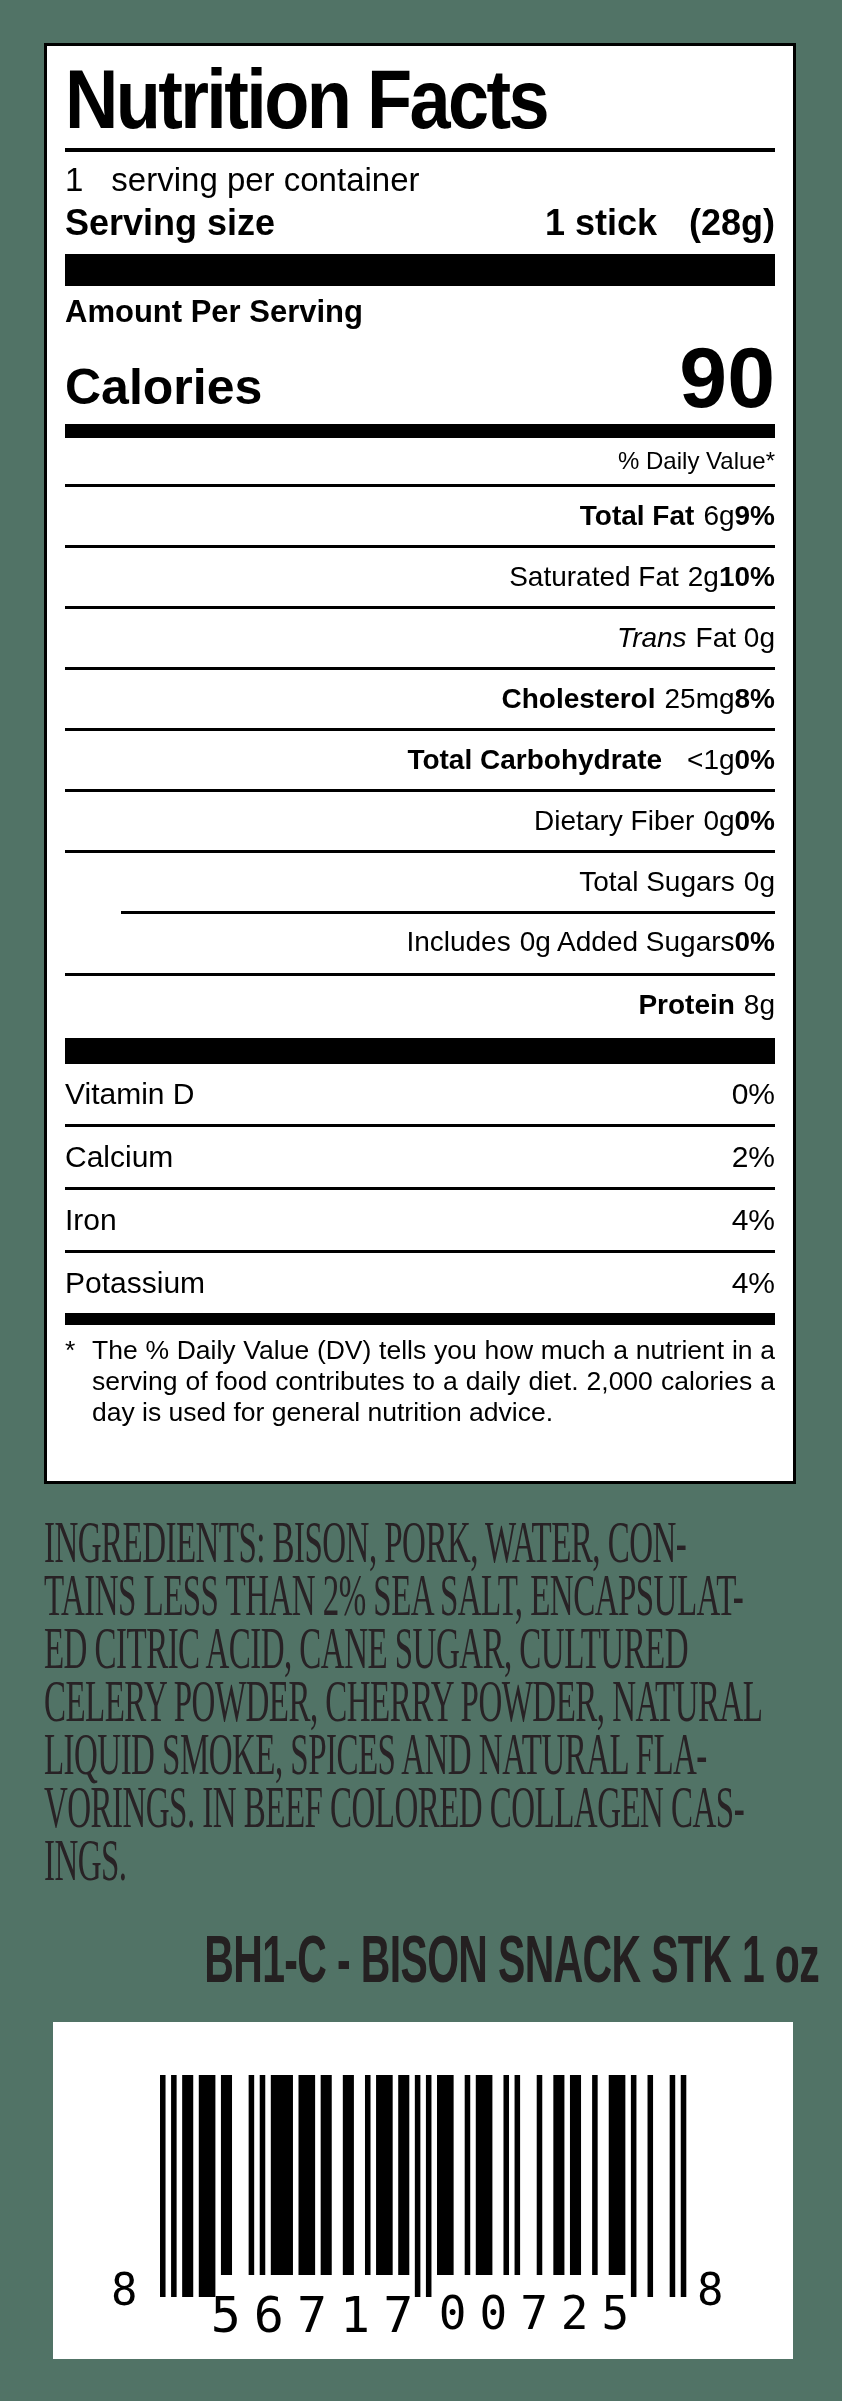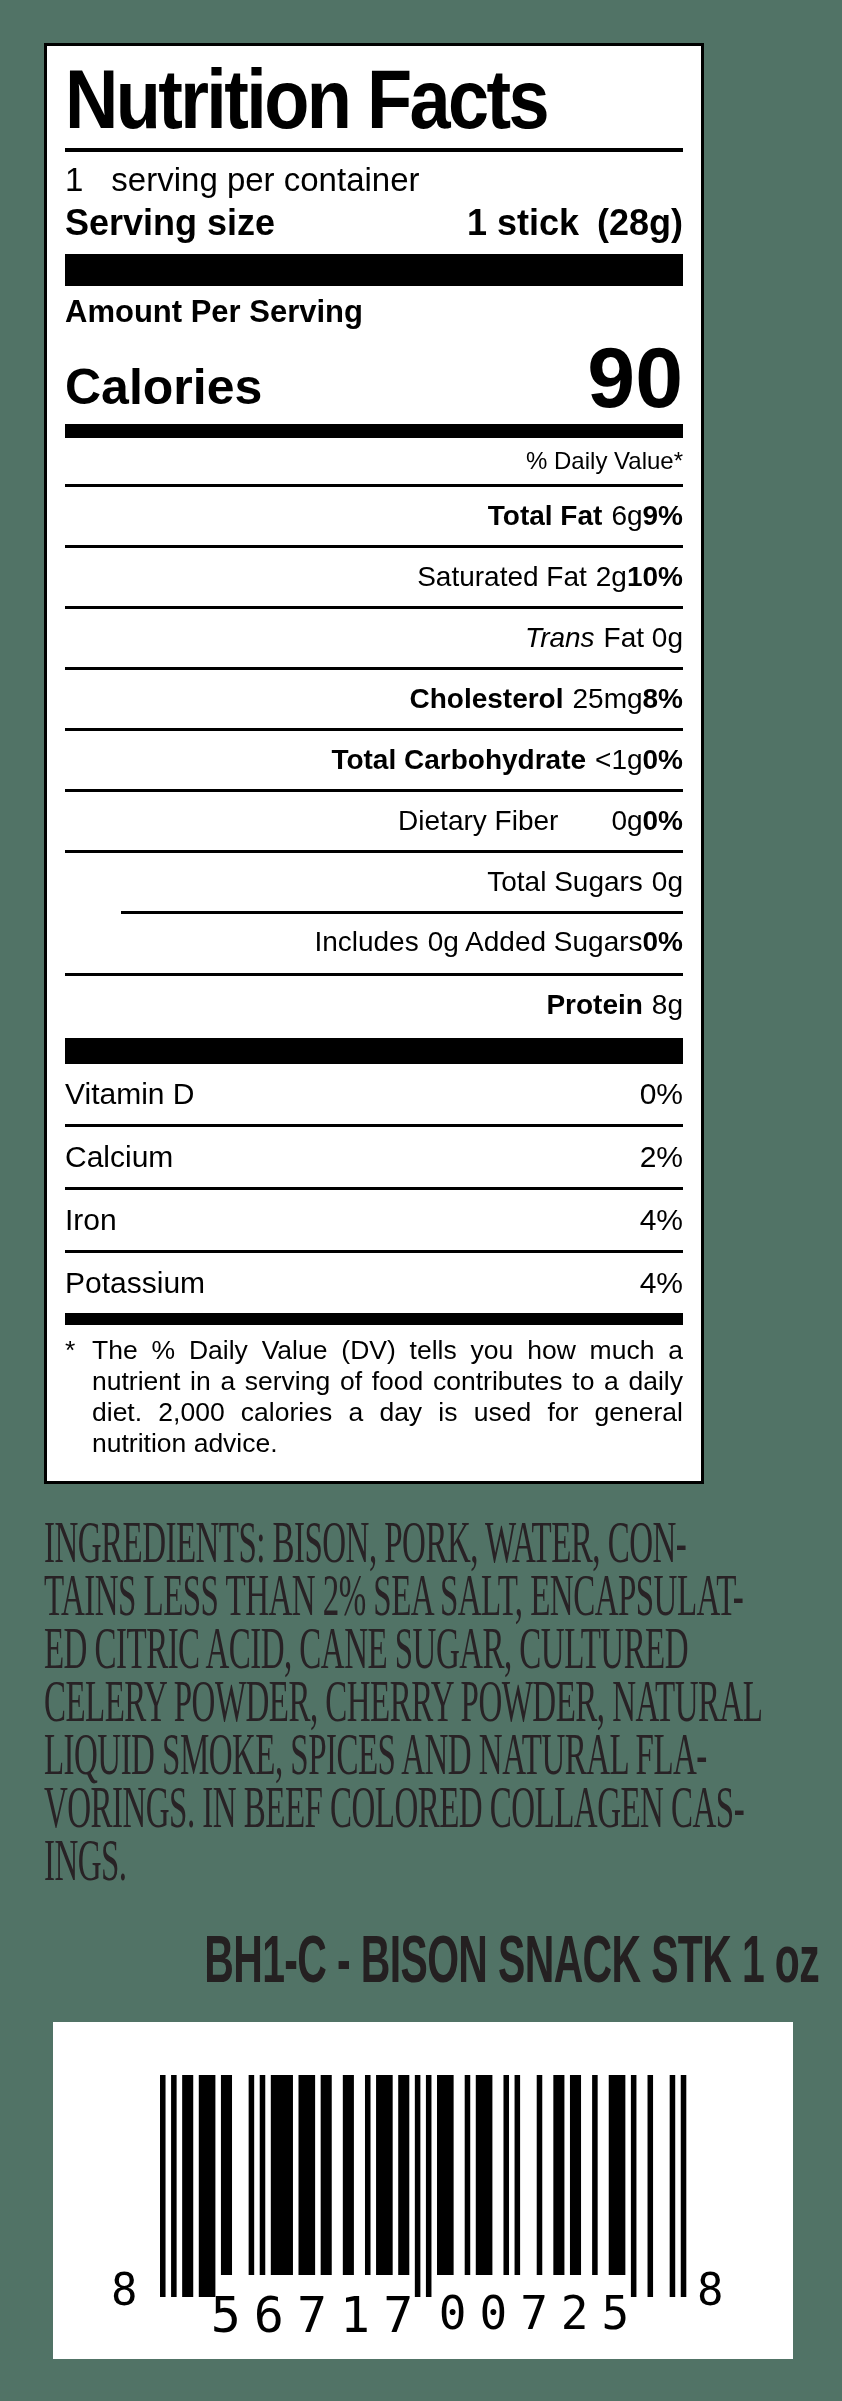"Nutrition Facts" .panel { width: 660px -> 752px }
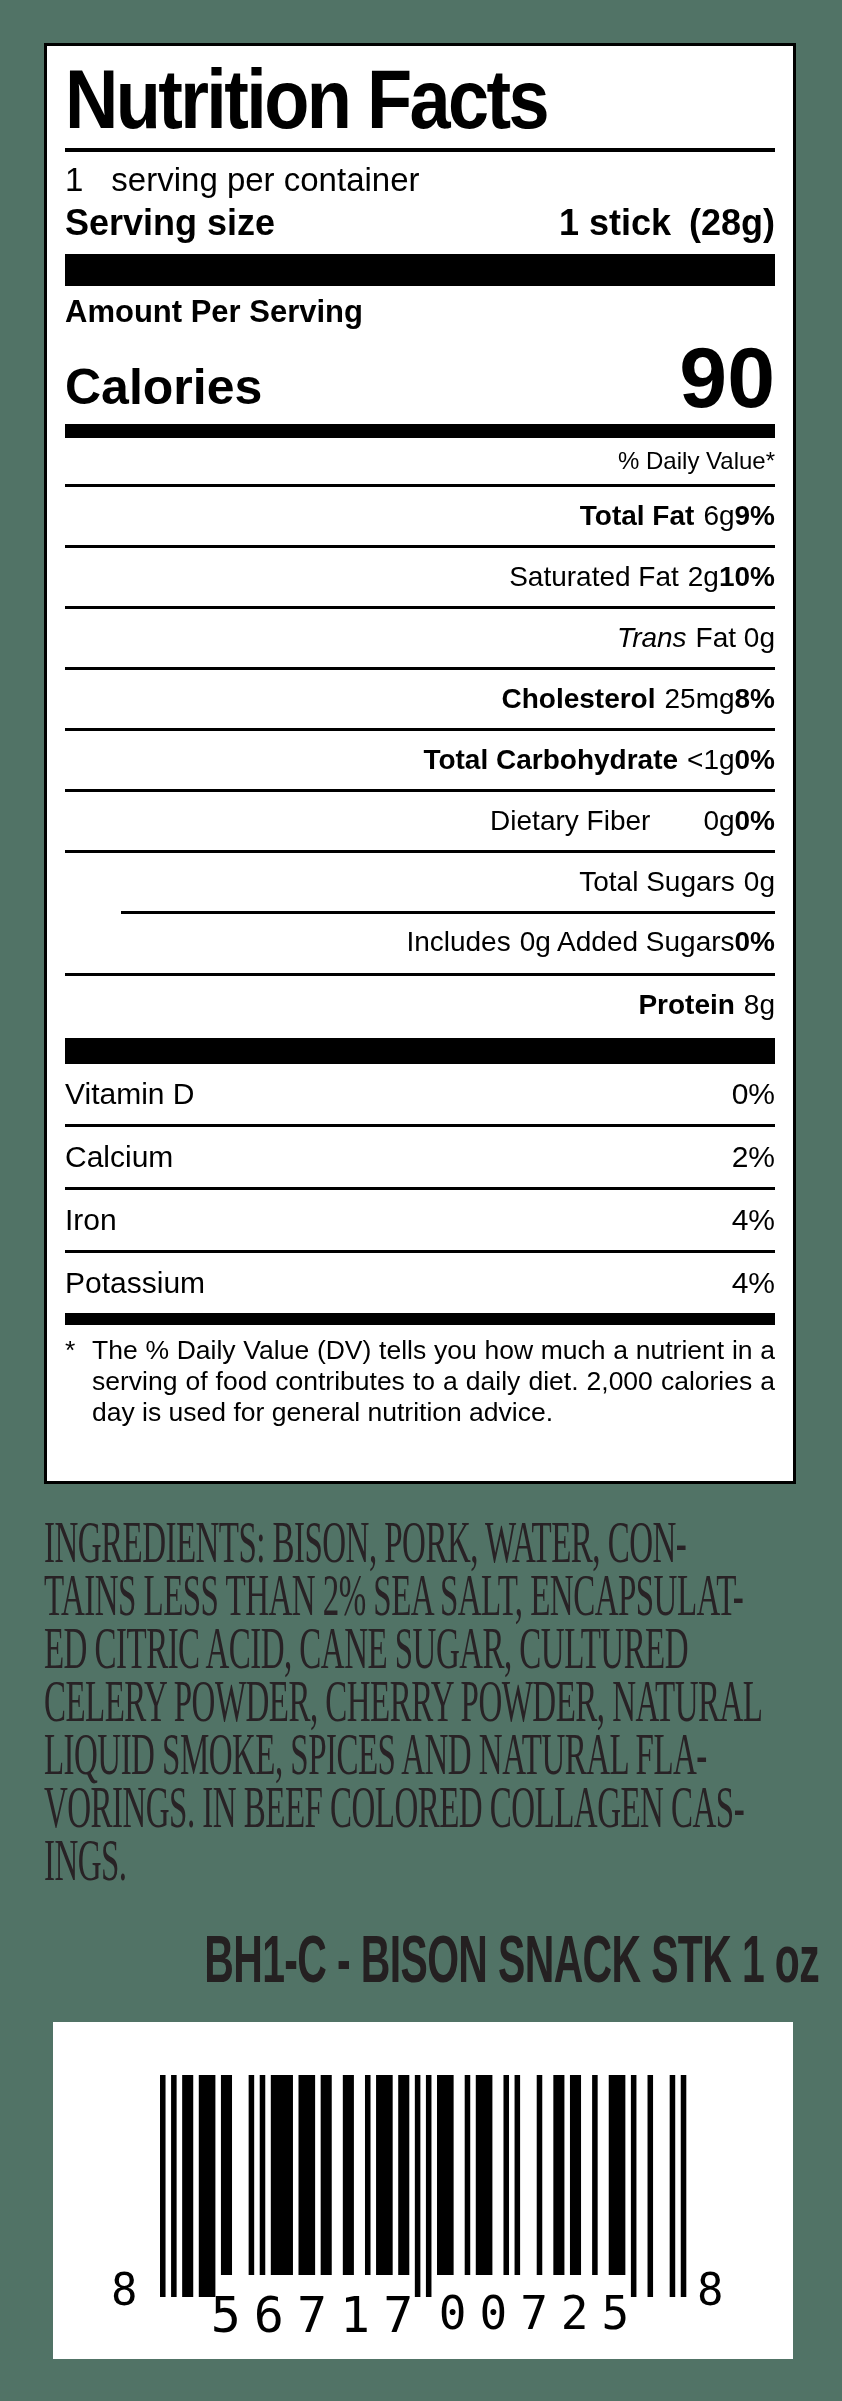"1 stick" .ss-right { gap: 18px -> 32px }
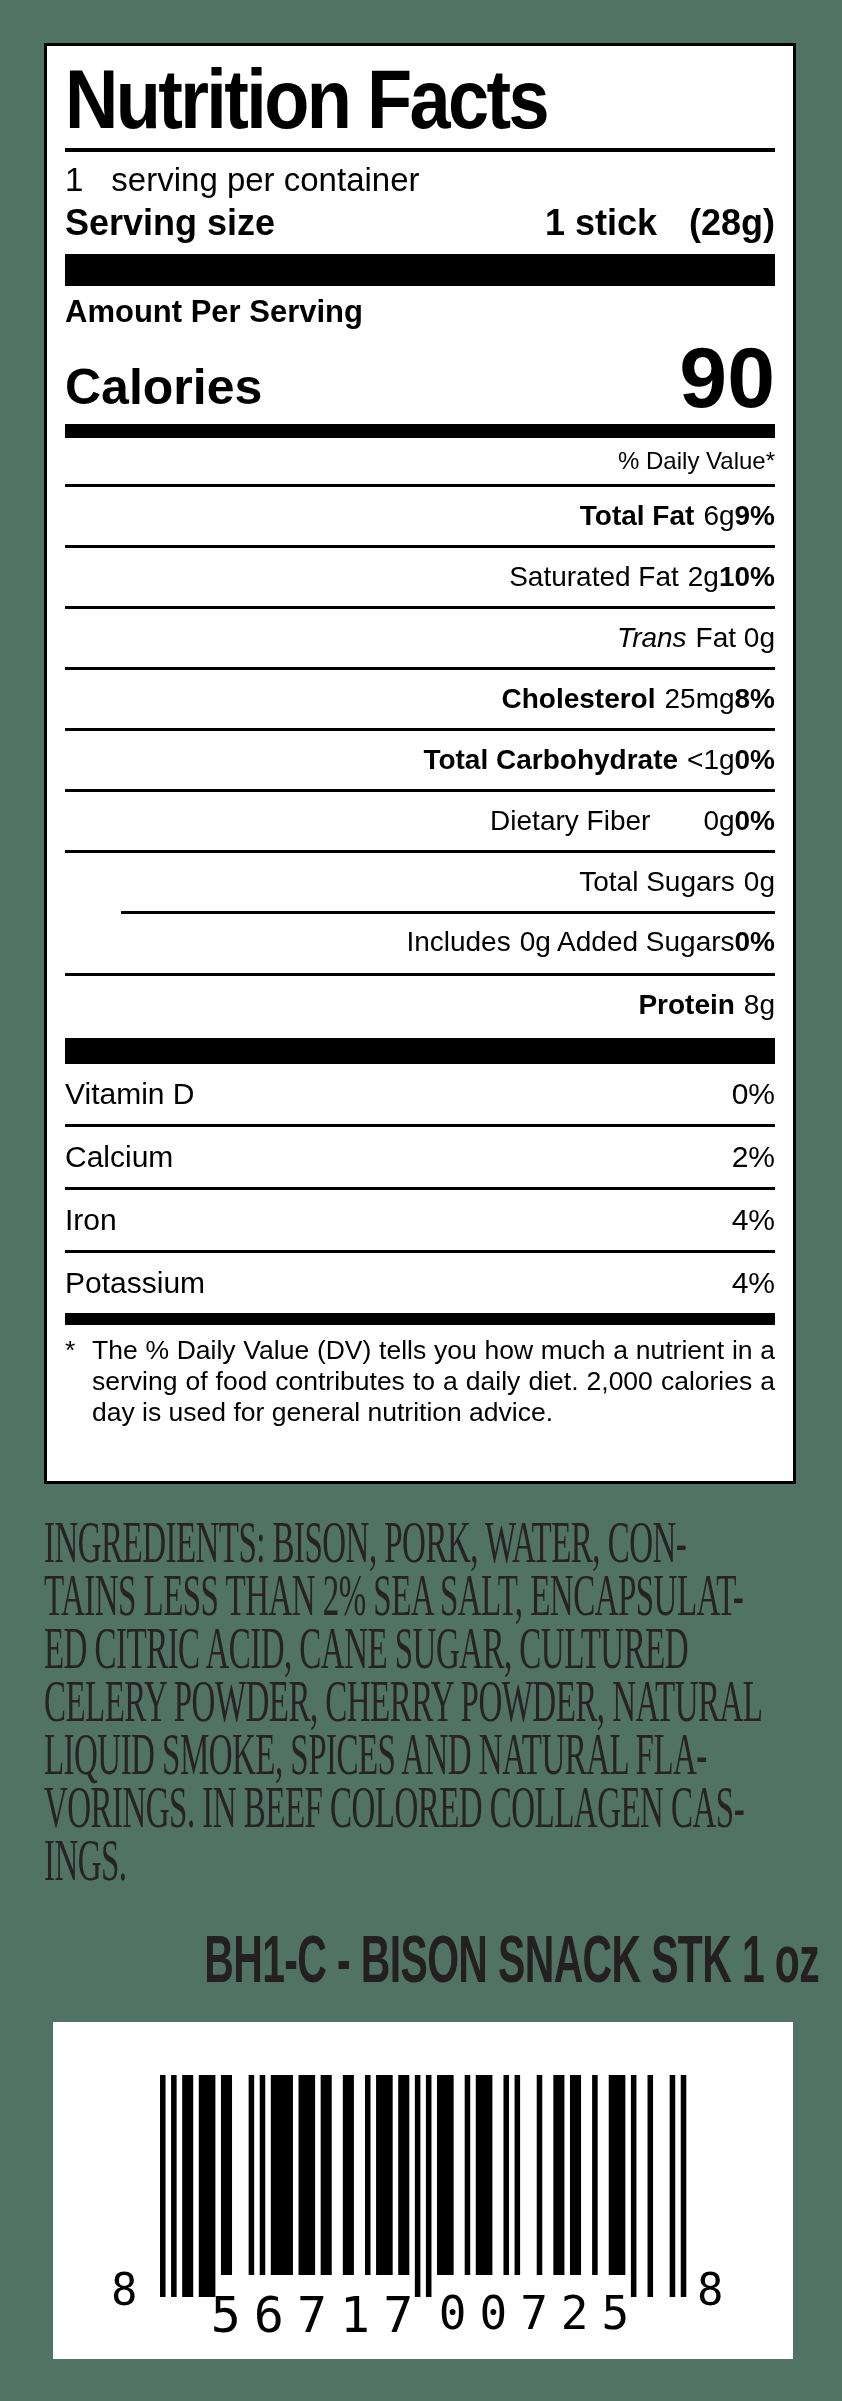"Total Carbohydrate" span.n-left { gap: none -> 16px }
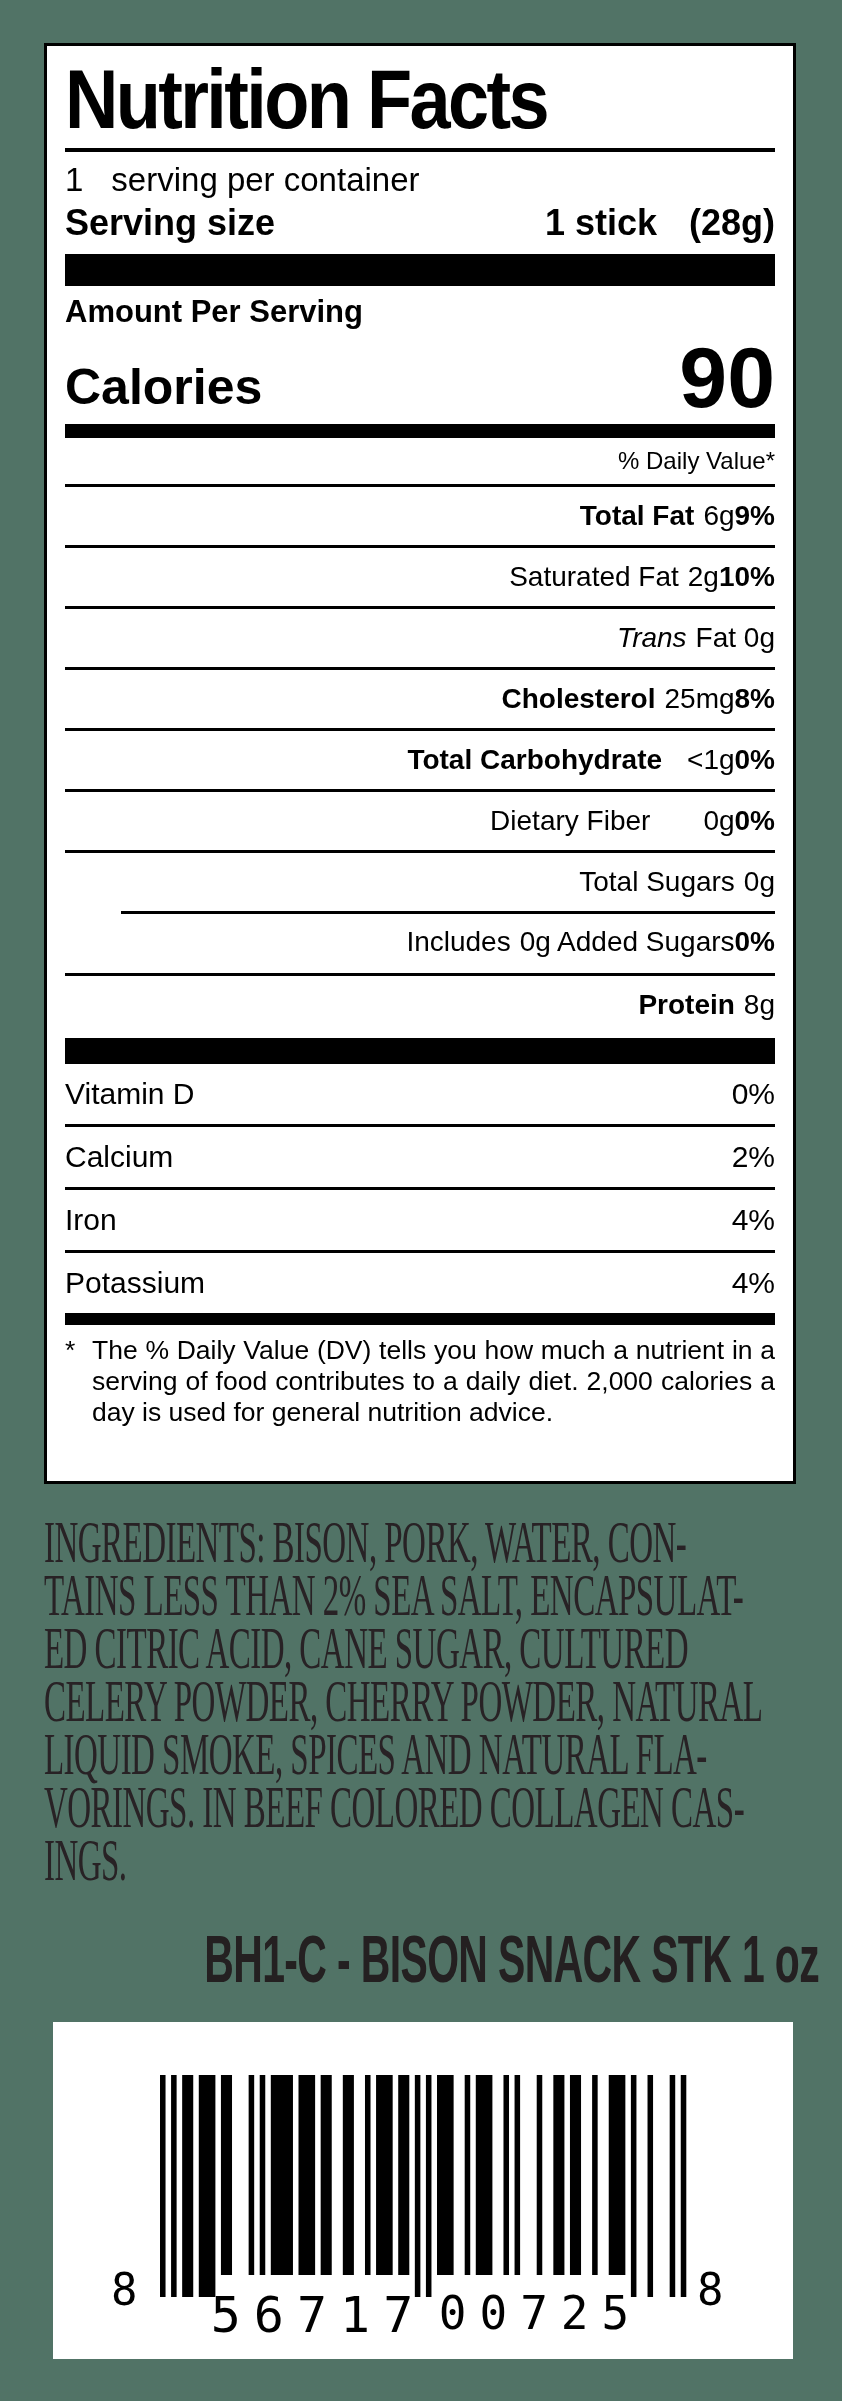"Dietary Fiber" span.n-left { gap: 44px -> none }
